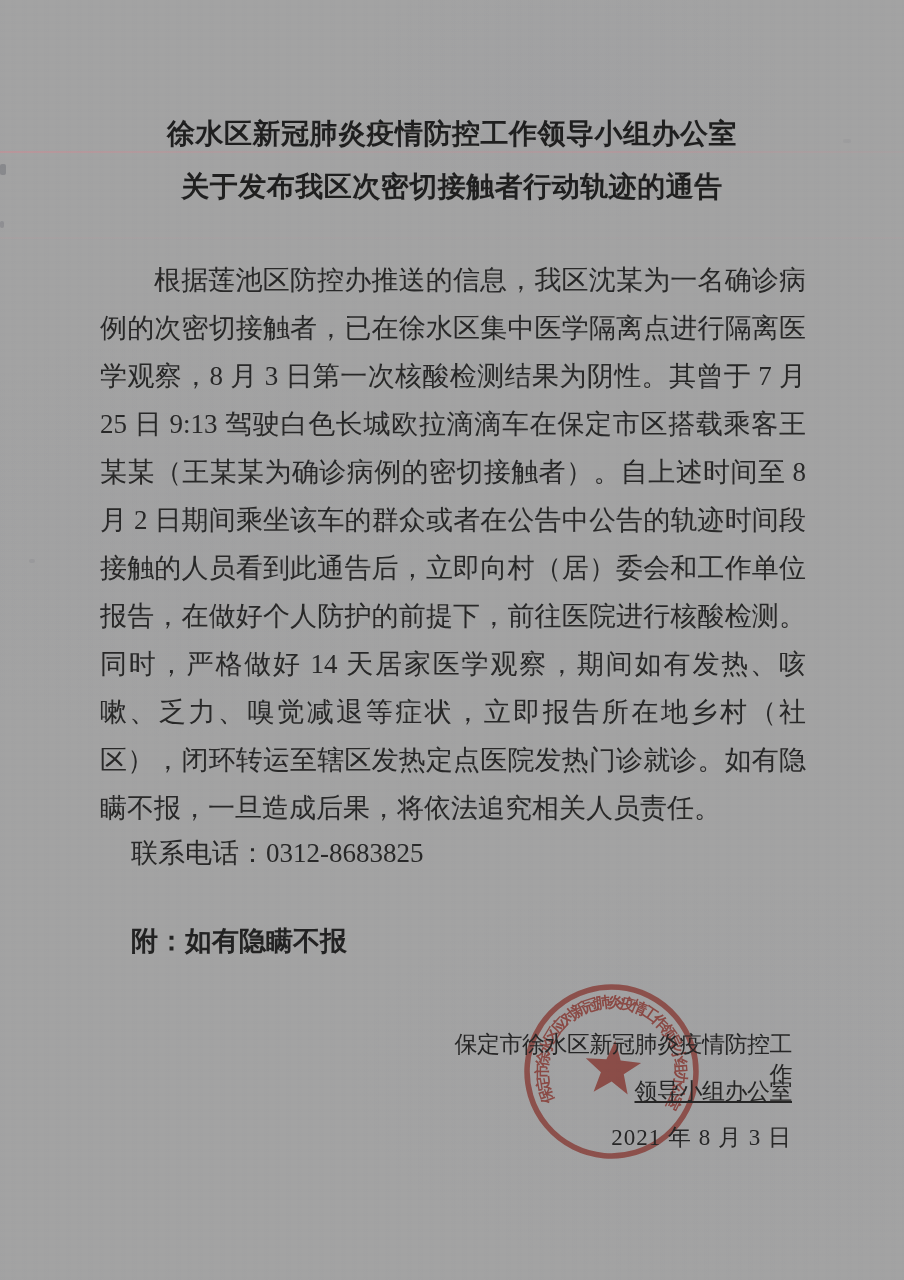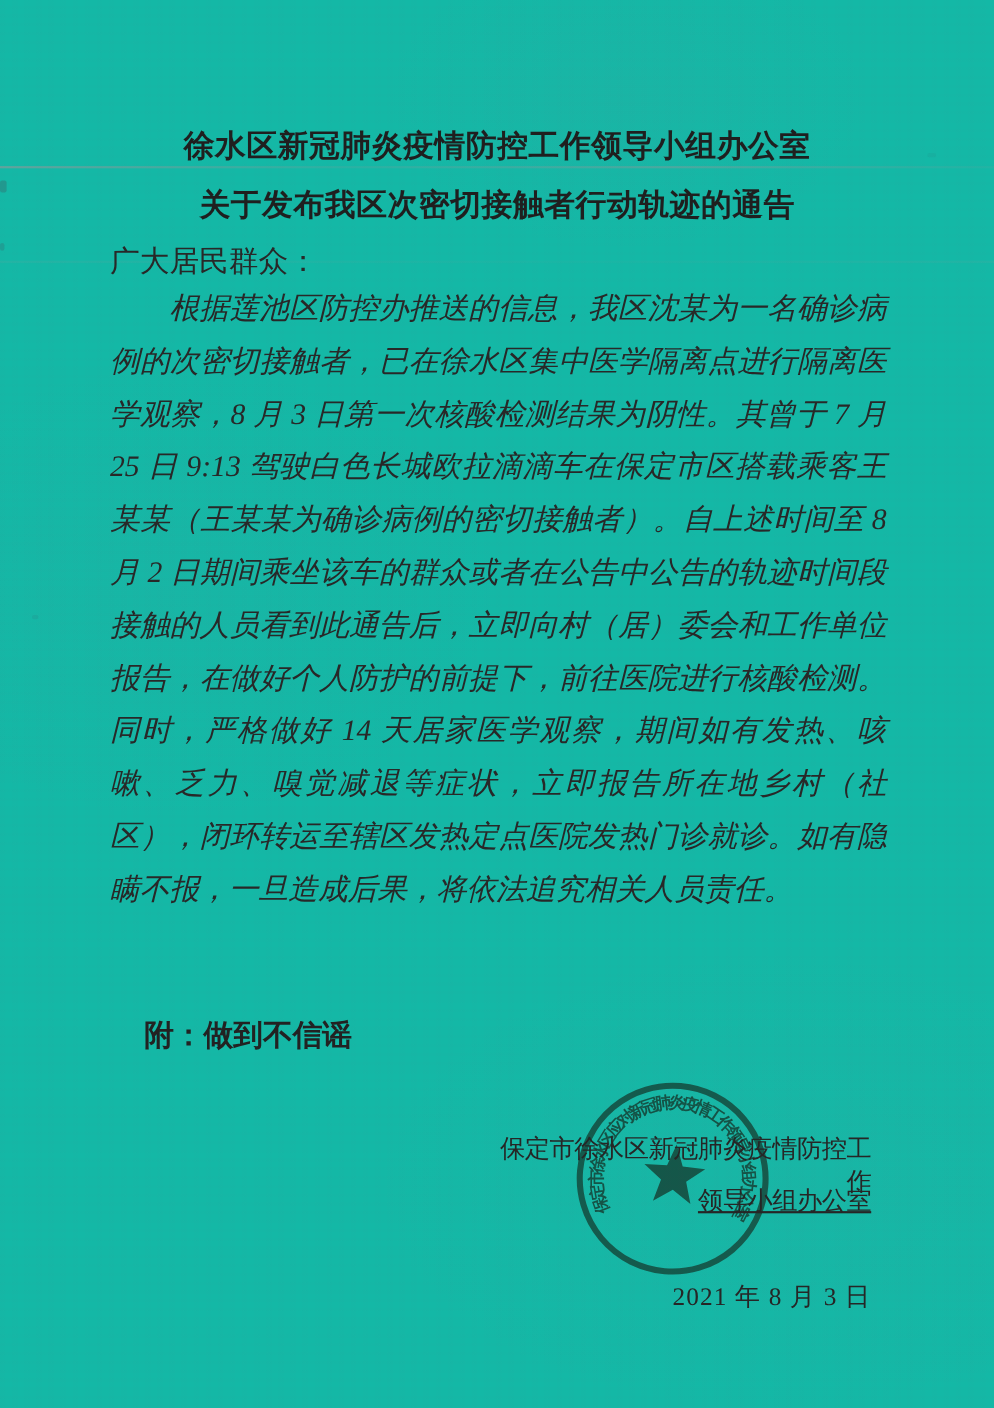"徐水区新冠肺炎疫情防控工作领导小组办公室" .page { background: #14b8a6 -> #a3a3a3 }
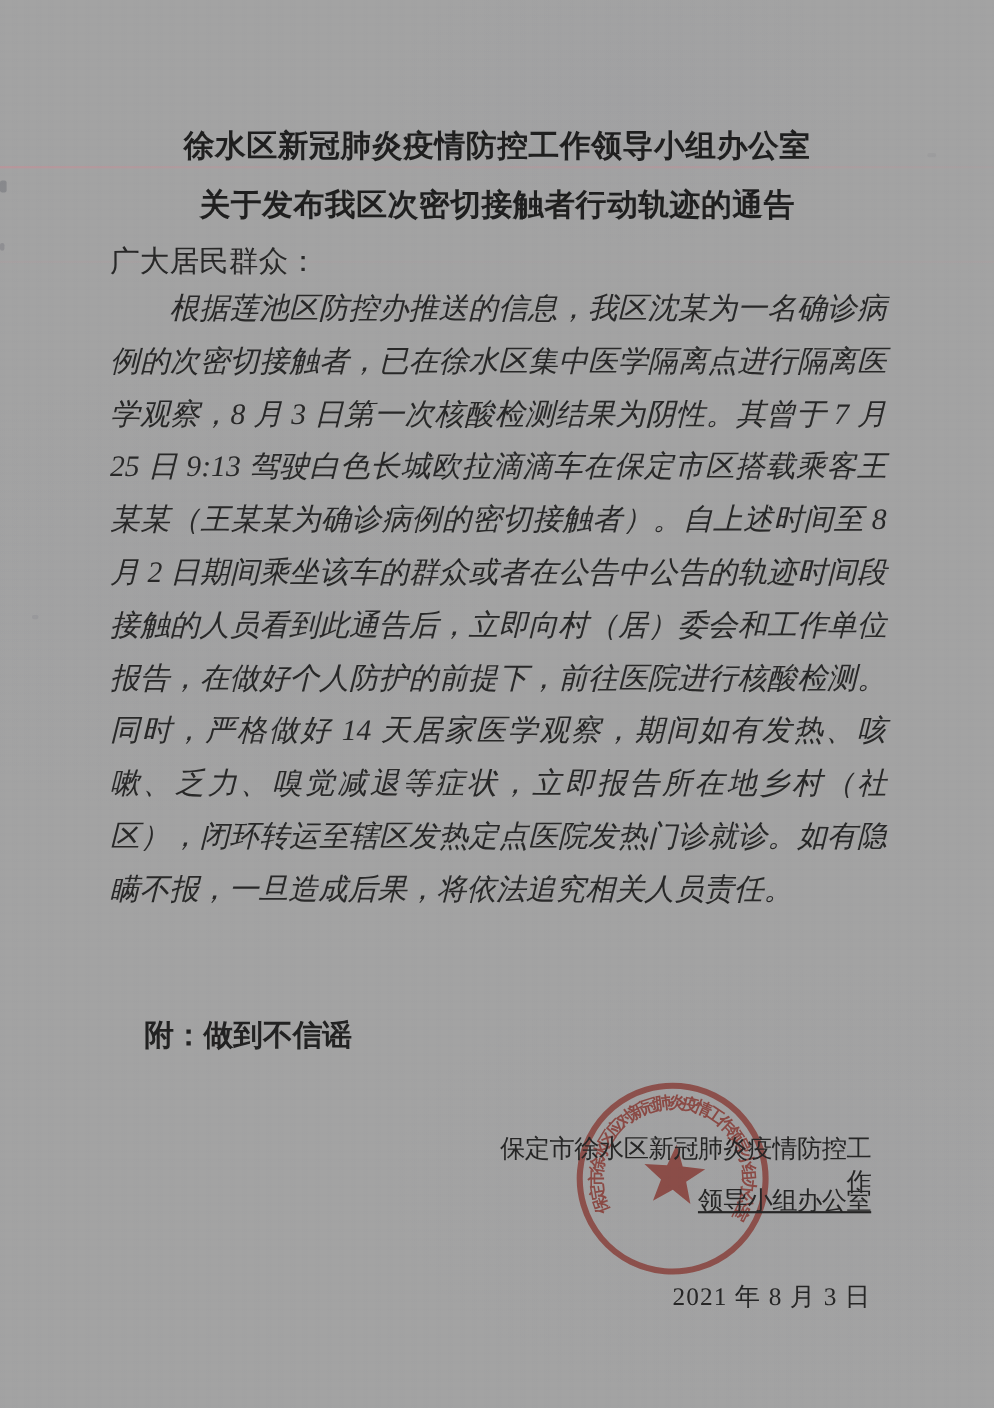"广大居民群众：" div.salutation { html: <div>广大居民群众：</div> -> none }
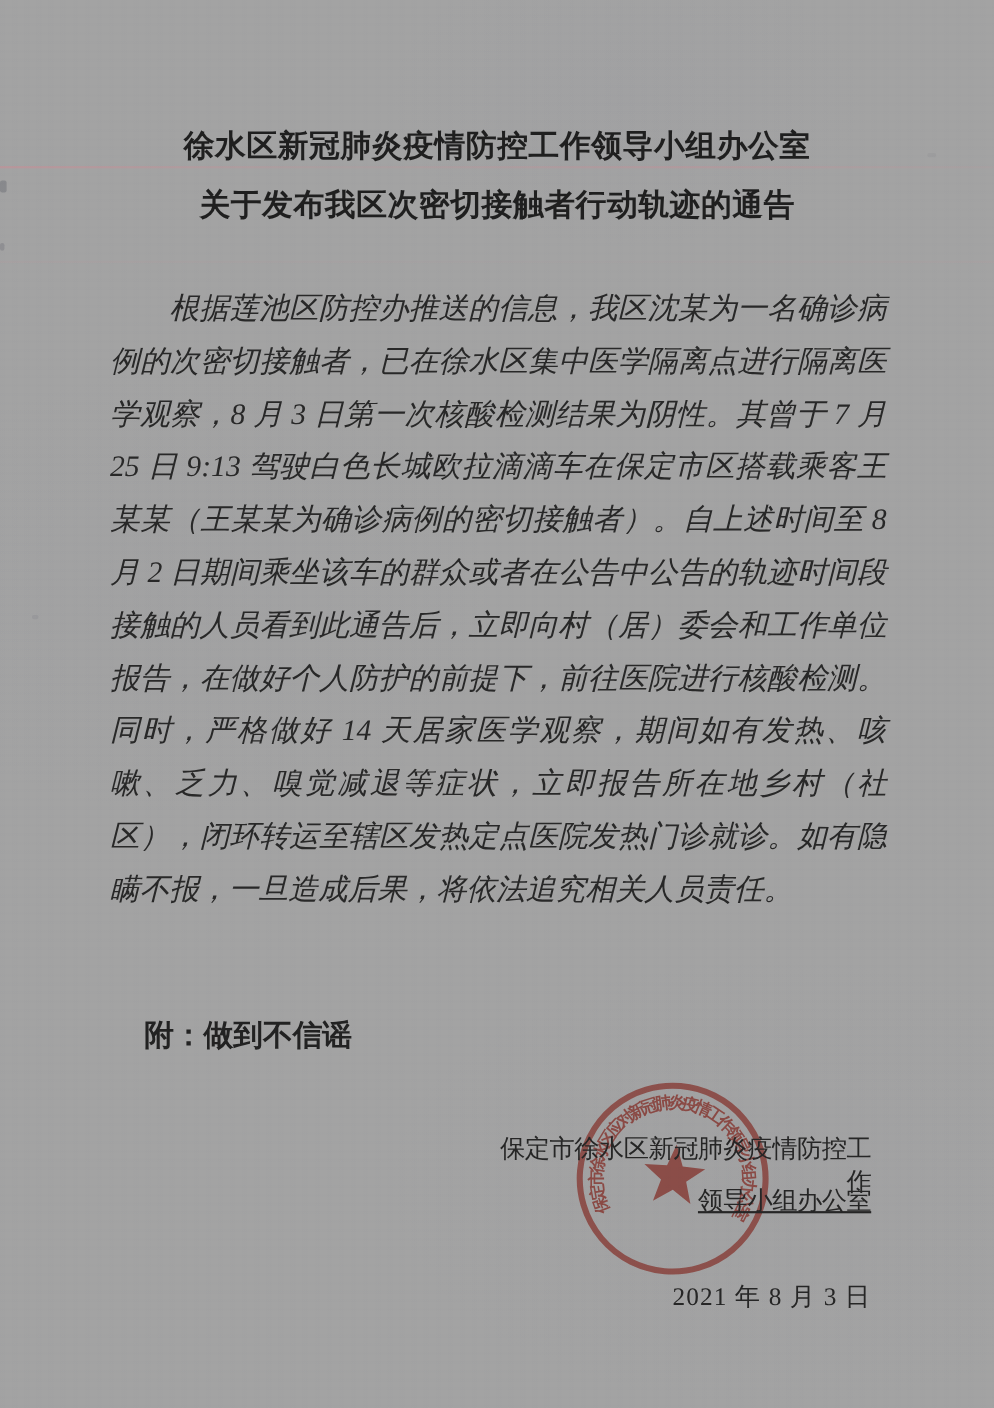"根据莲池区防控办推送的信息，我区沈某为一名确诊病例的次密切接触者，已在徐水区集中" .para.p1 { font-style: italic -> none }
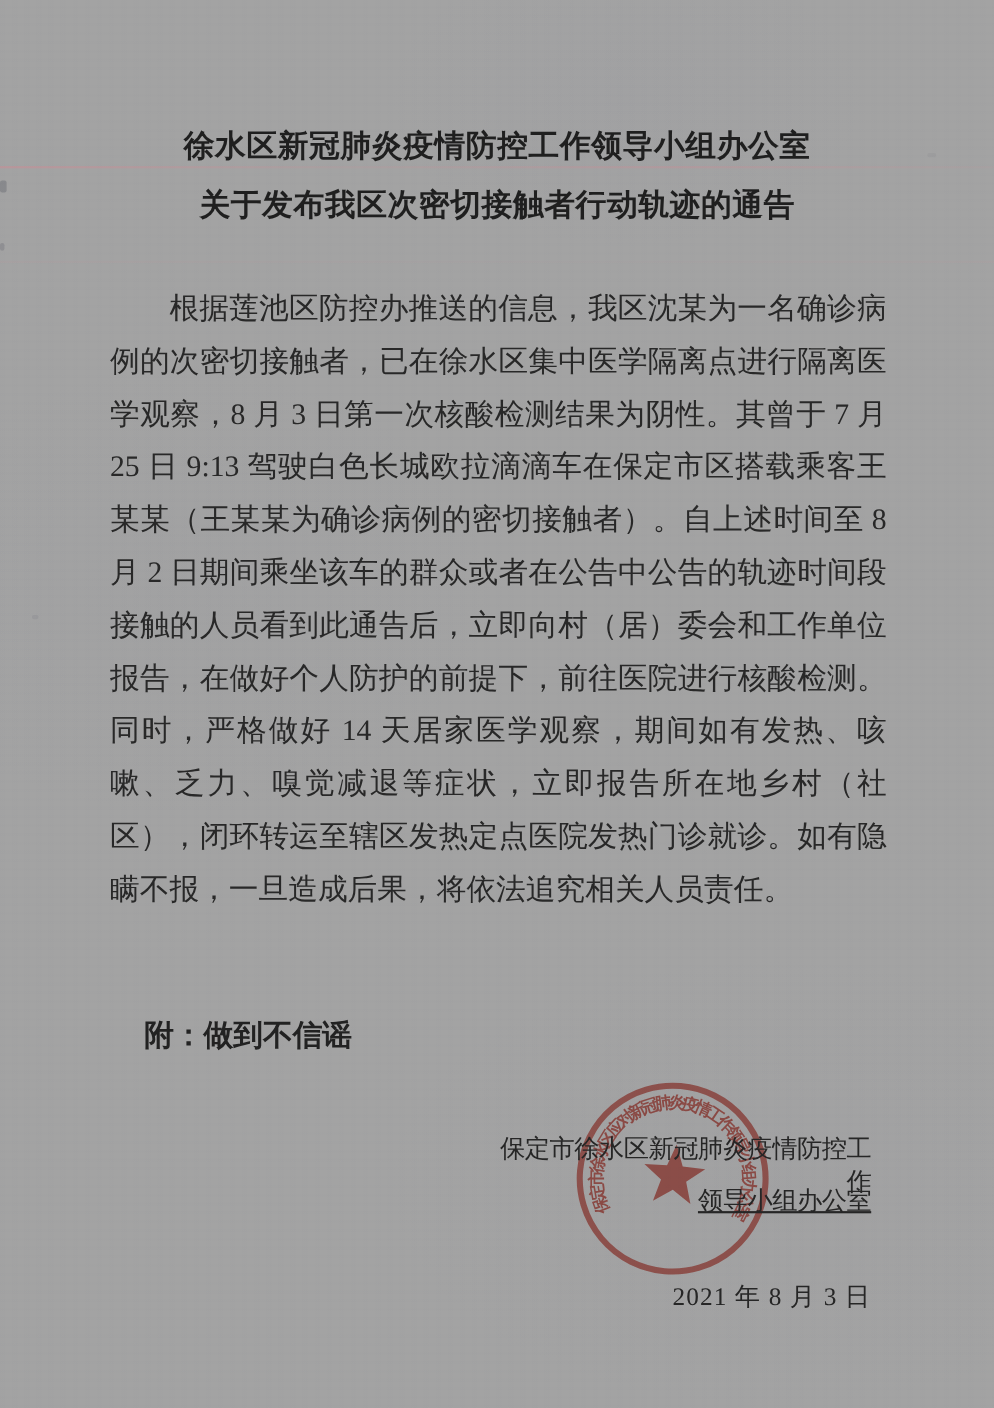"联系电话：0312-8683825" div.contact { html: none -> <div>联系电话：0312-8683825</div> }
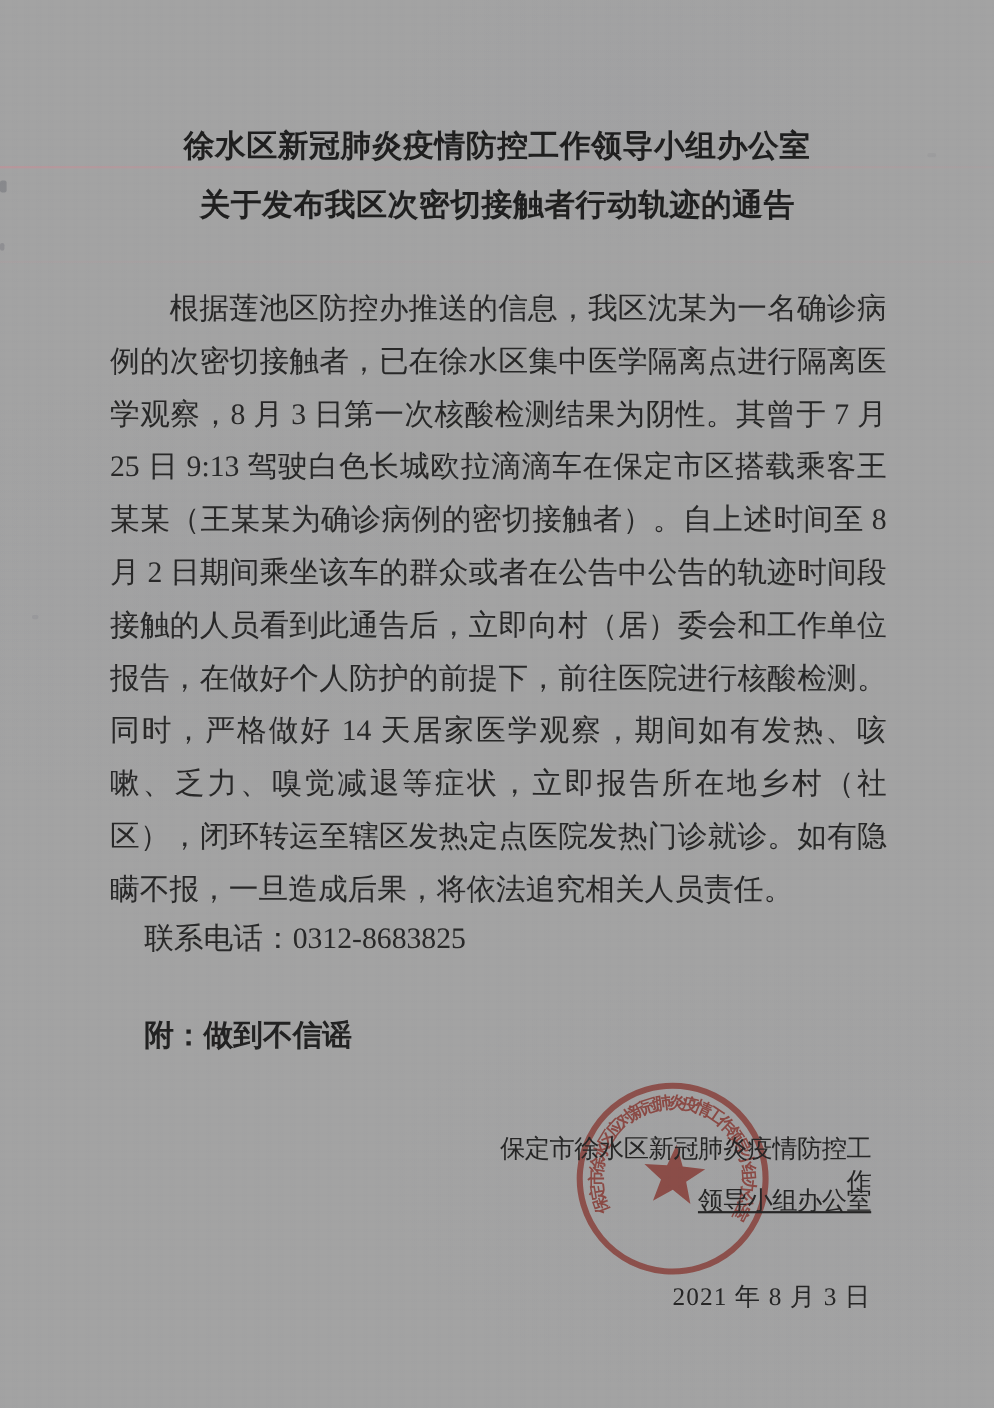"附：做到不信谣" div.attachment { text: 做到不信谣 -> 如有隐瞒不报 }
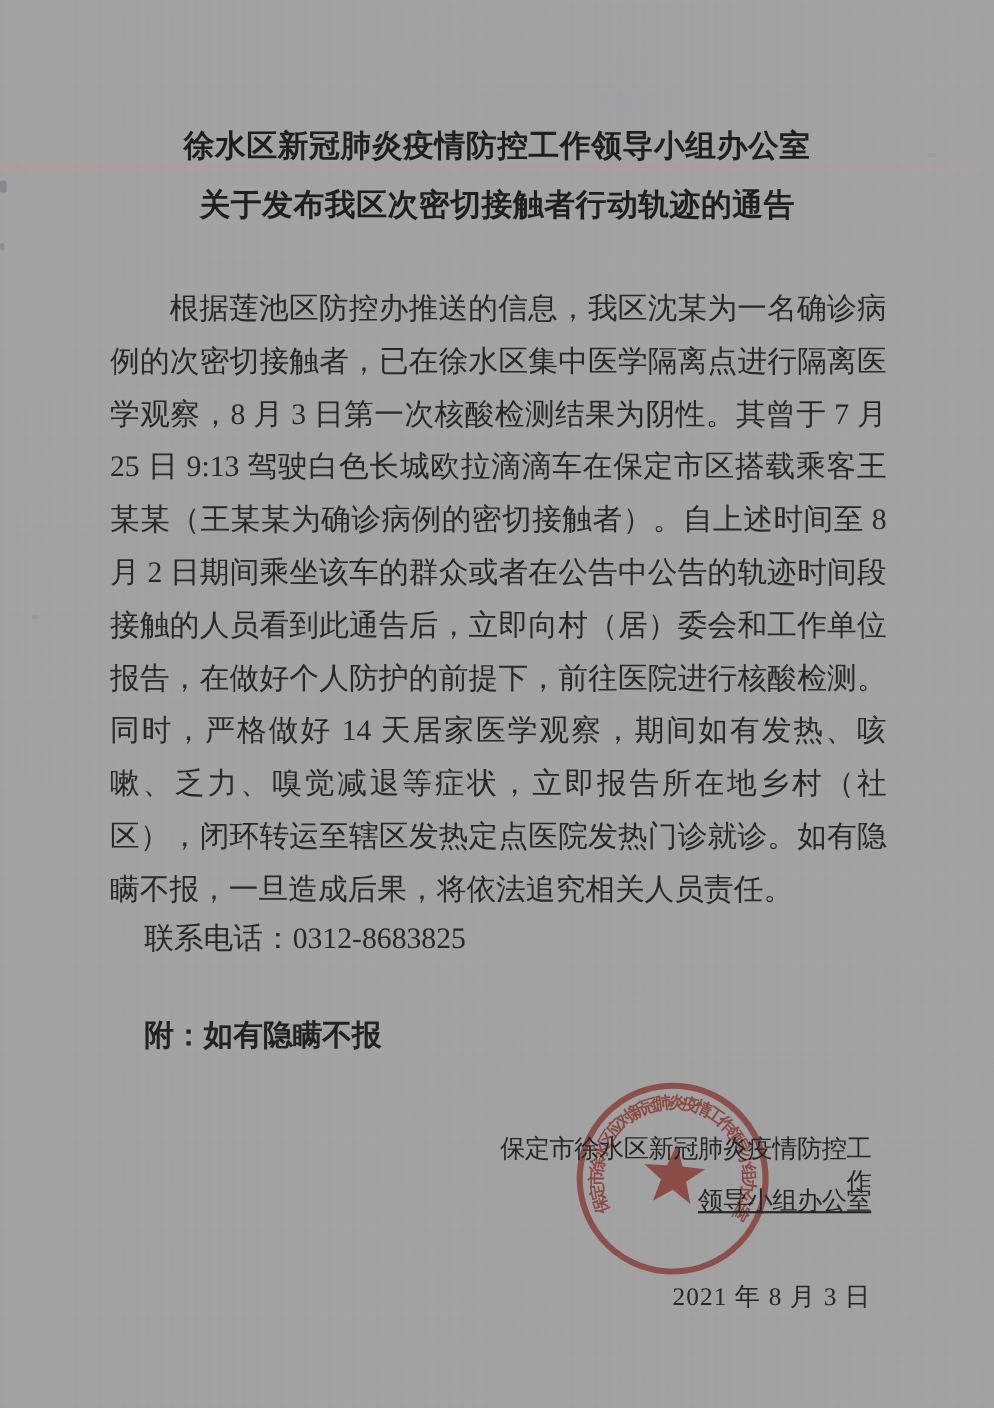"2021 年 8 月 3" .signature-line.sl3 { margin-top: 41px -> none }
